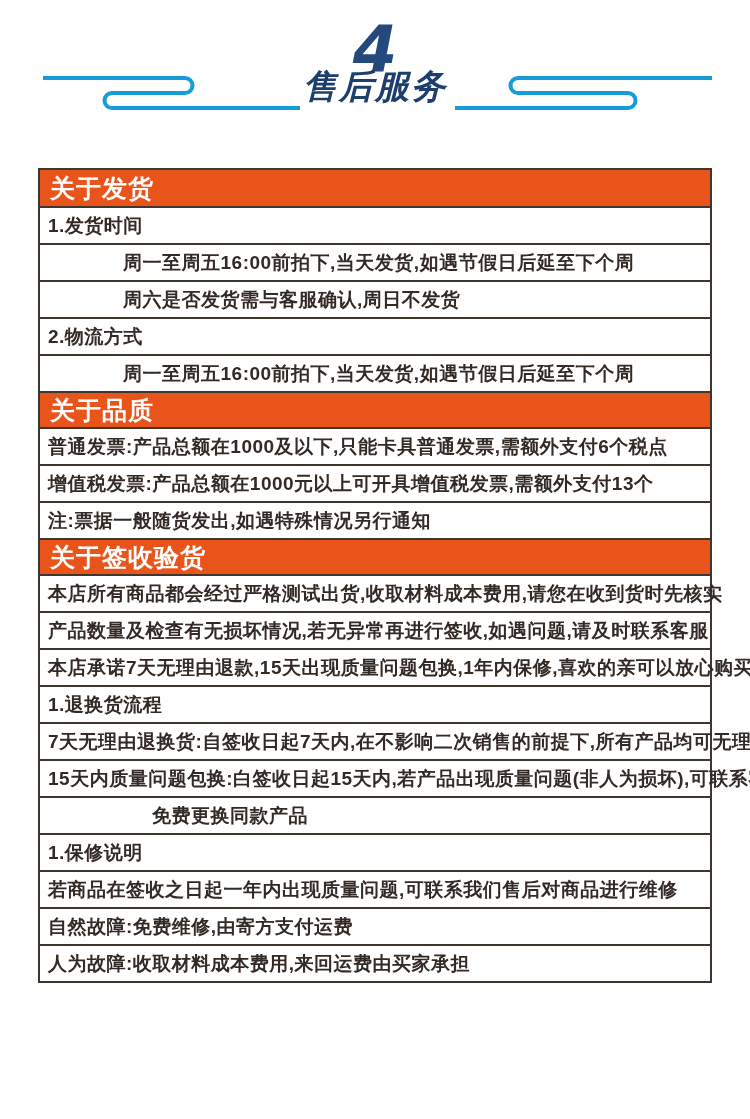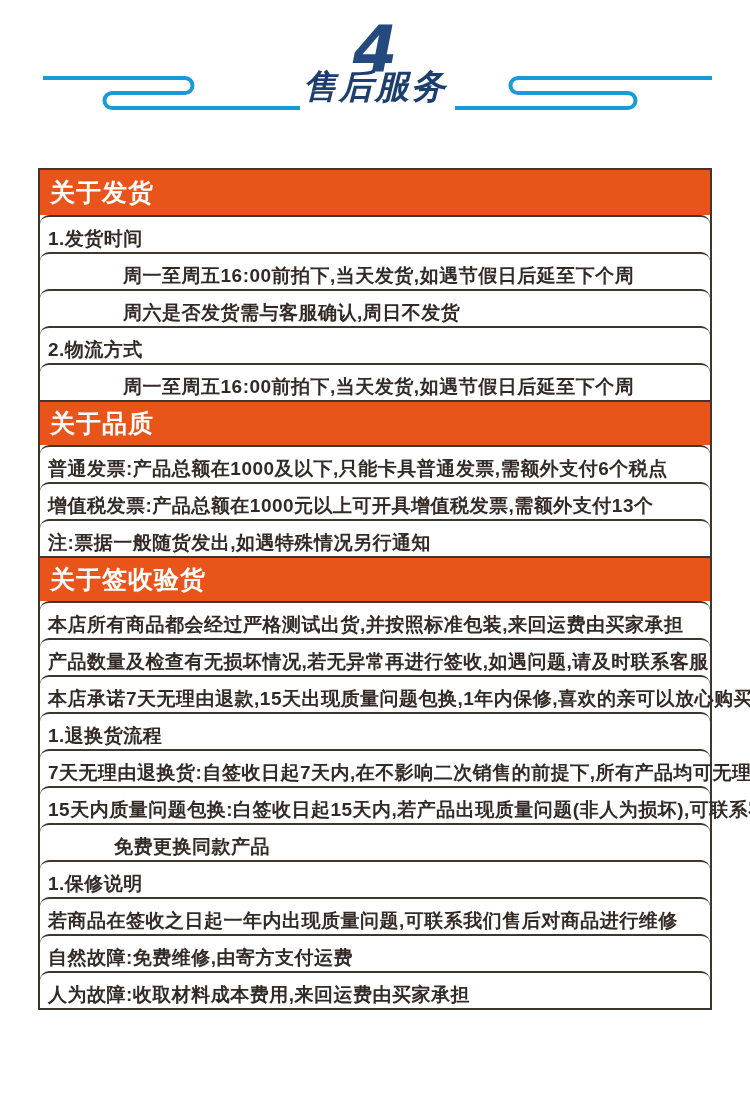"关于发货" .section-header { height: 45px -> 36px }
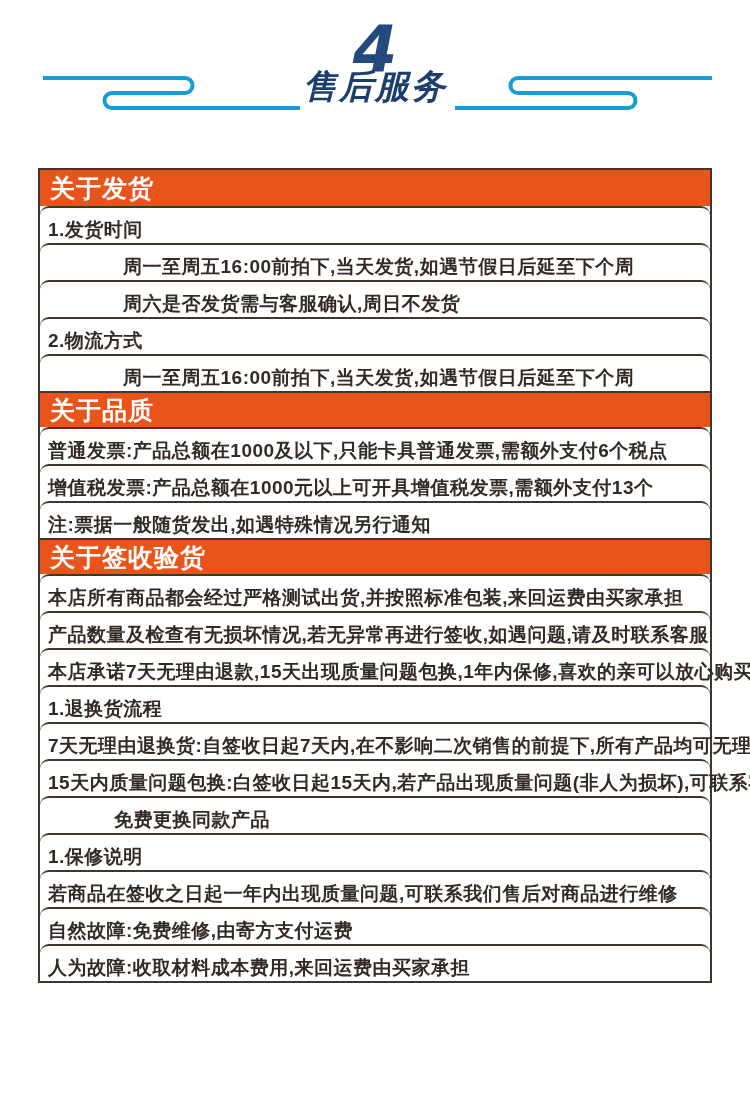"1.发货时间" .table-row { align-items: flex-end -> center; border-radius: 9px -> none }
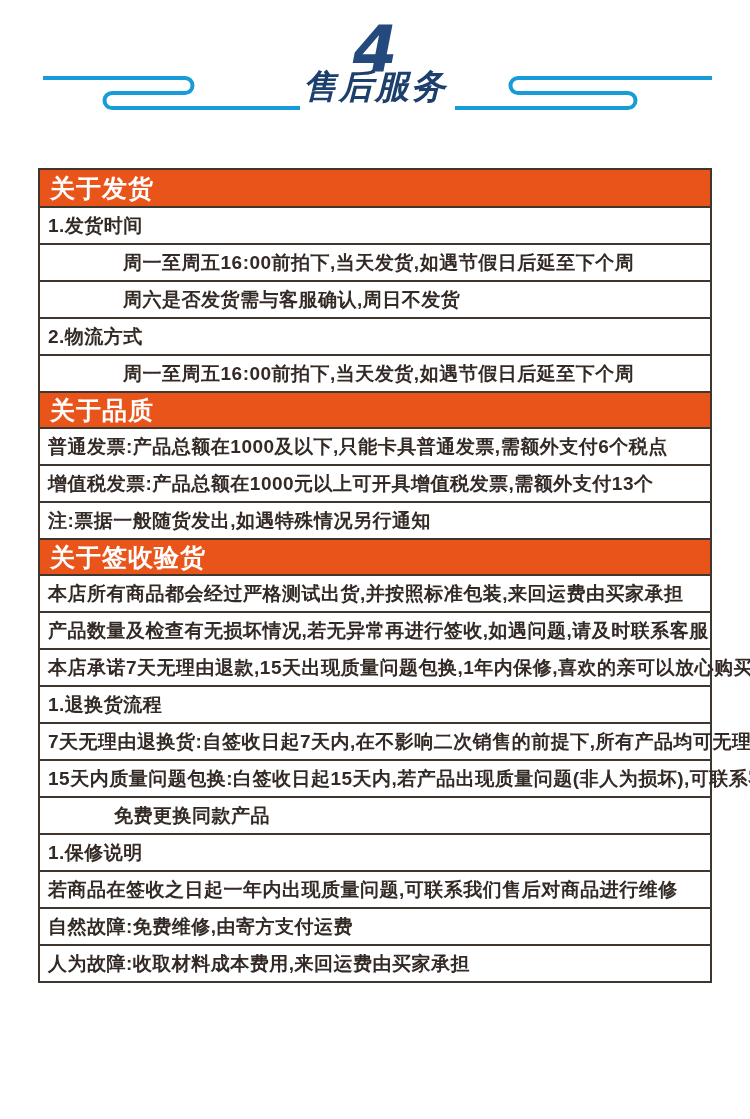"本店所有商品都会经过严格测试出货,并按照标准包装,来回运费由买家承担" span { text: ,并按照标准包装,来回运费由买家承担 -> ,收取材料成本费用,请您在收到货时先核实 }
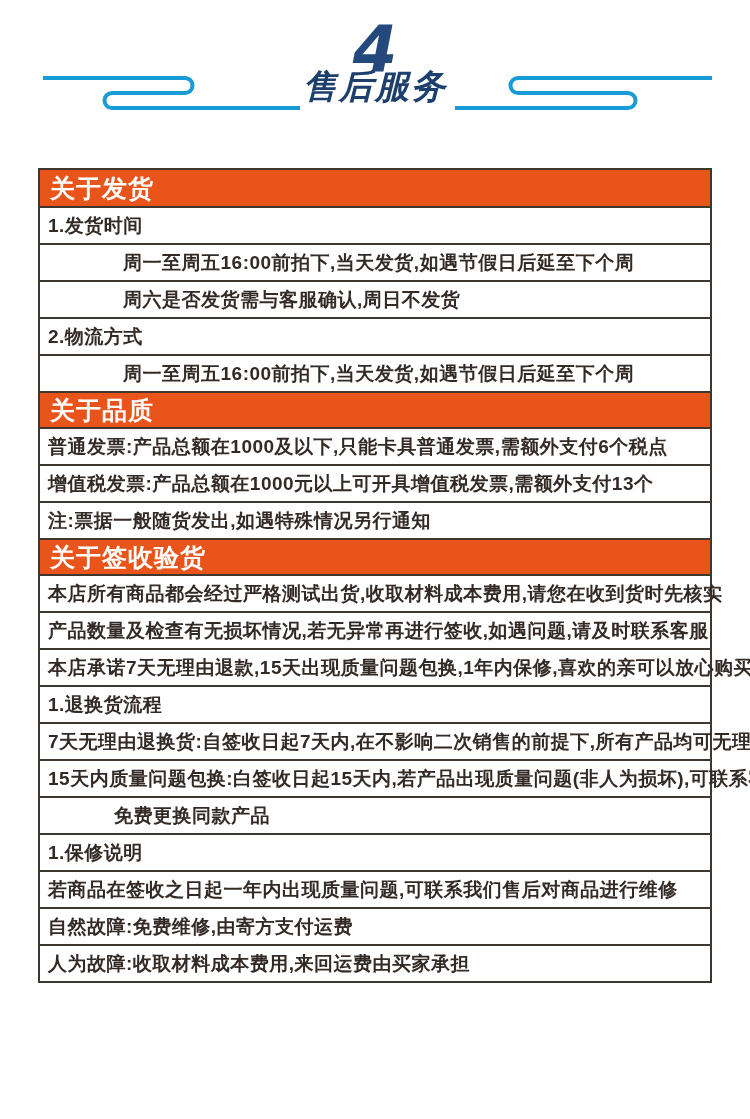"免费更换同款产品" .indent-2 { padding-left: 74px -> 112px }
